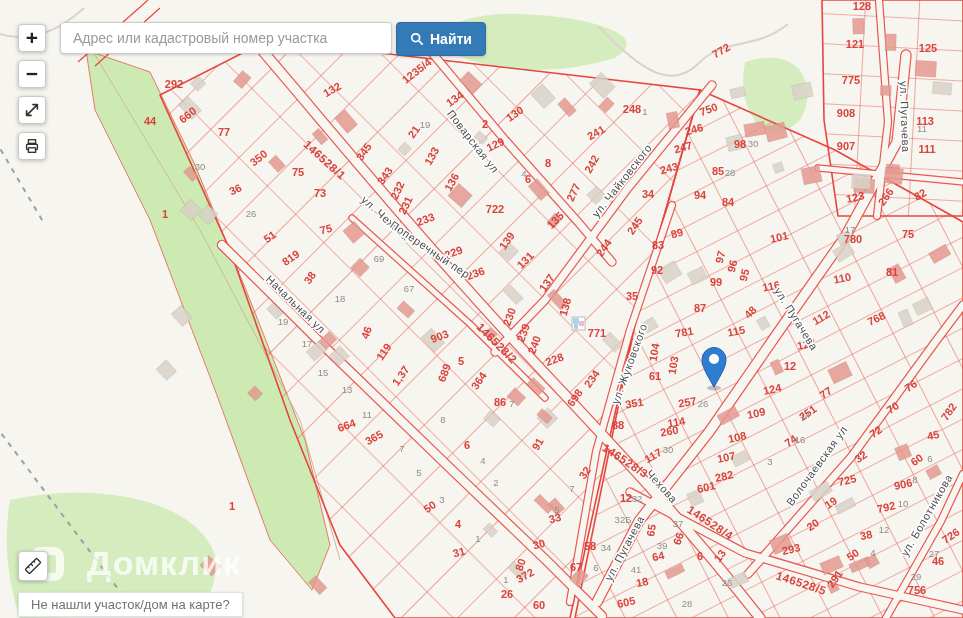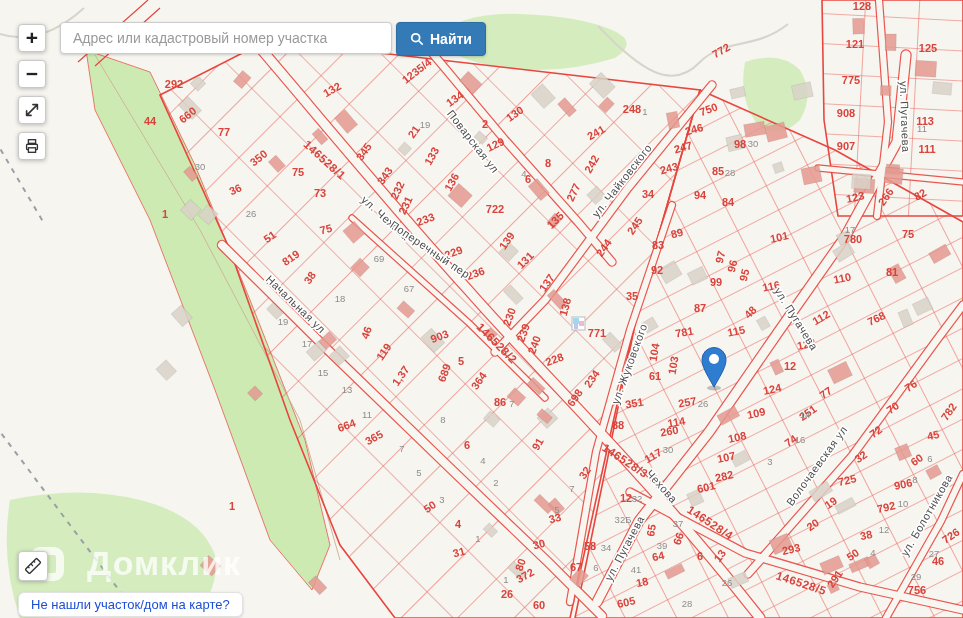"Не нашли участок/дом на карте?" #notfound { border-radius: 6px -> 0; color: #1d4ed8 -> #737373 }
